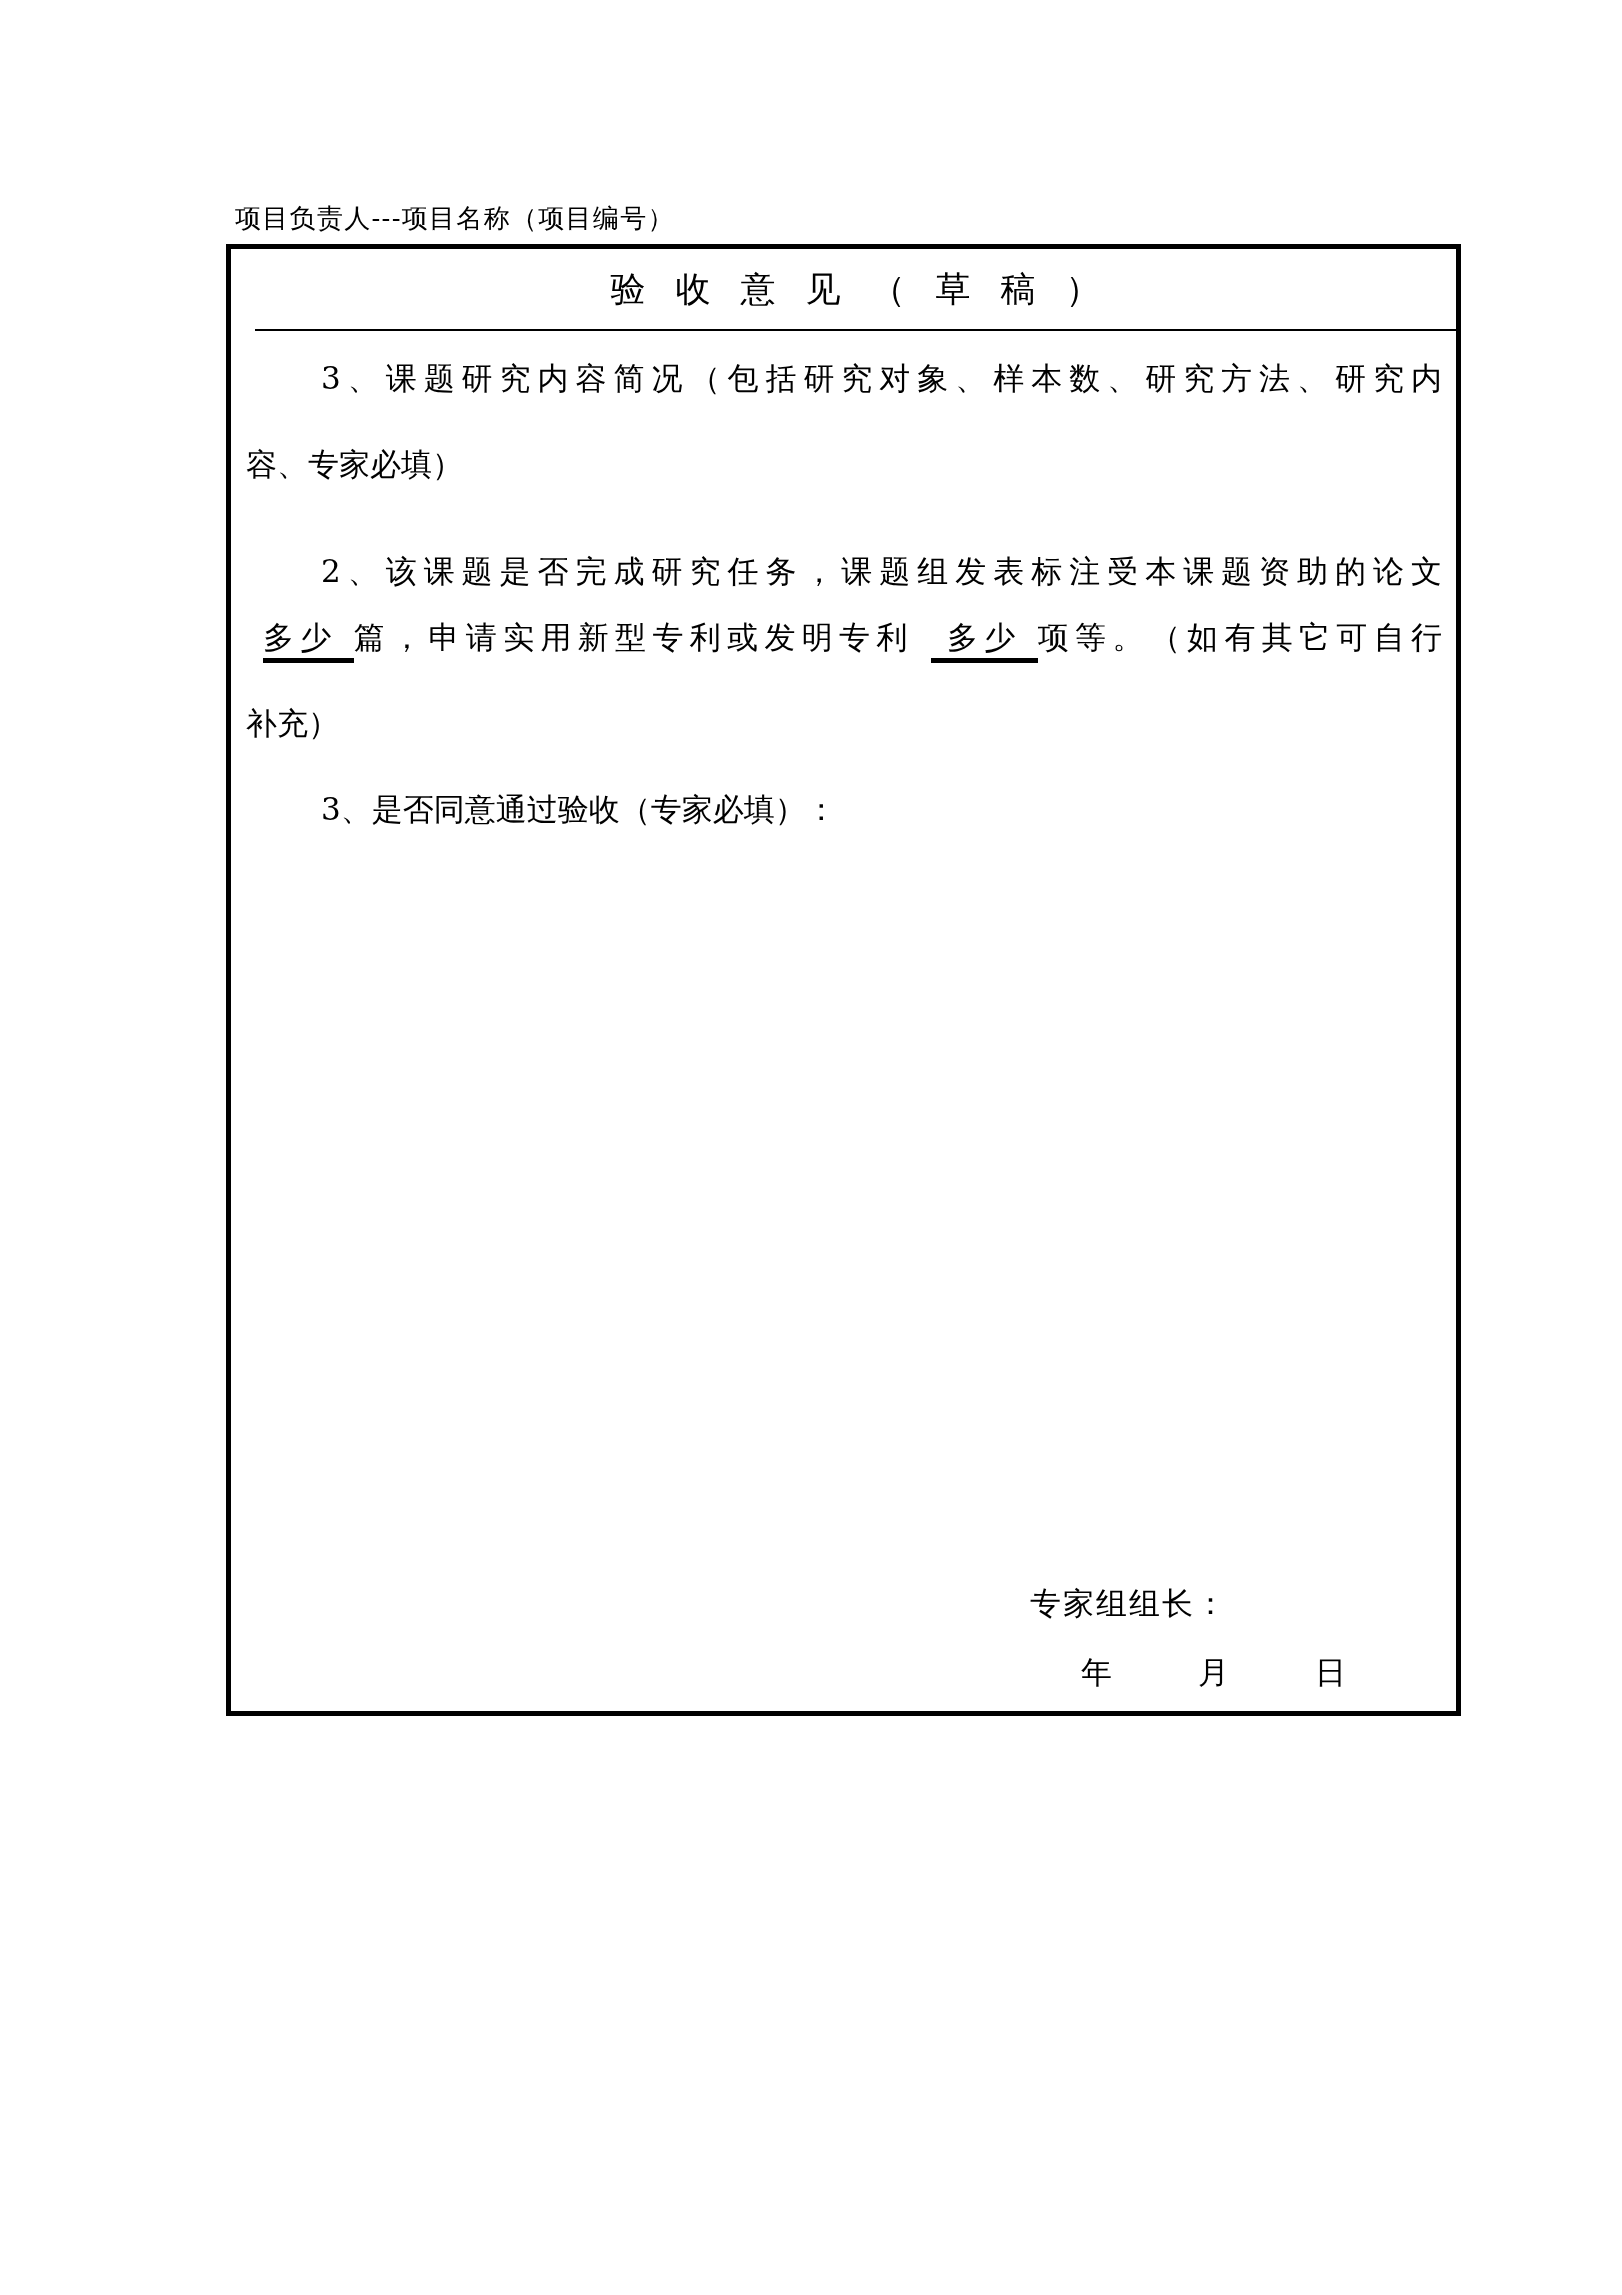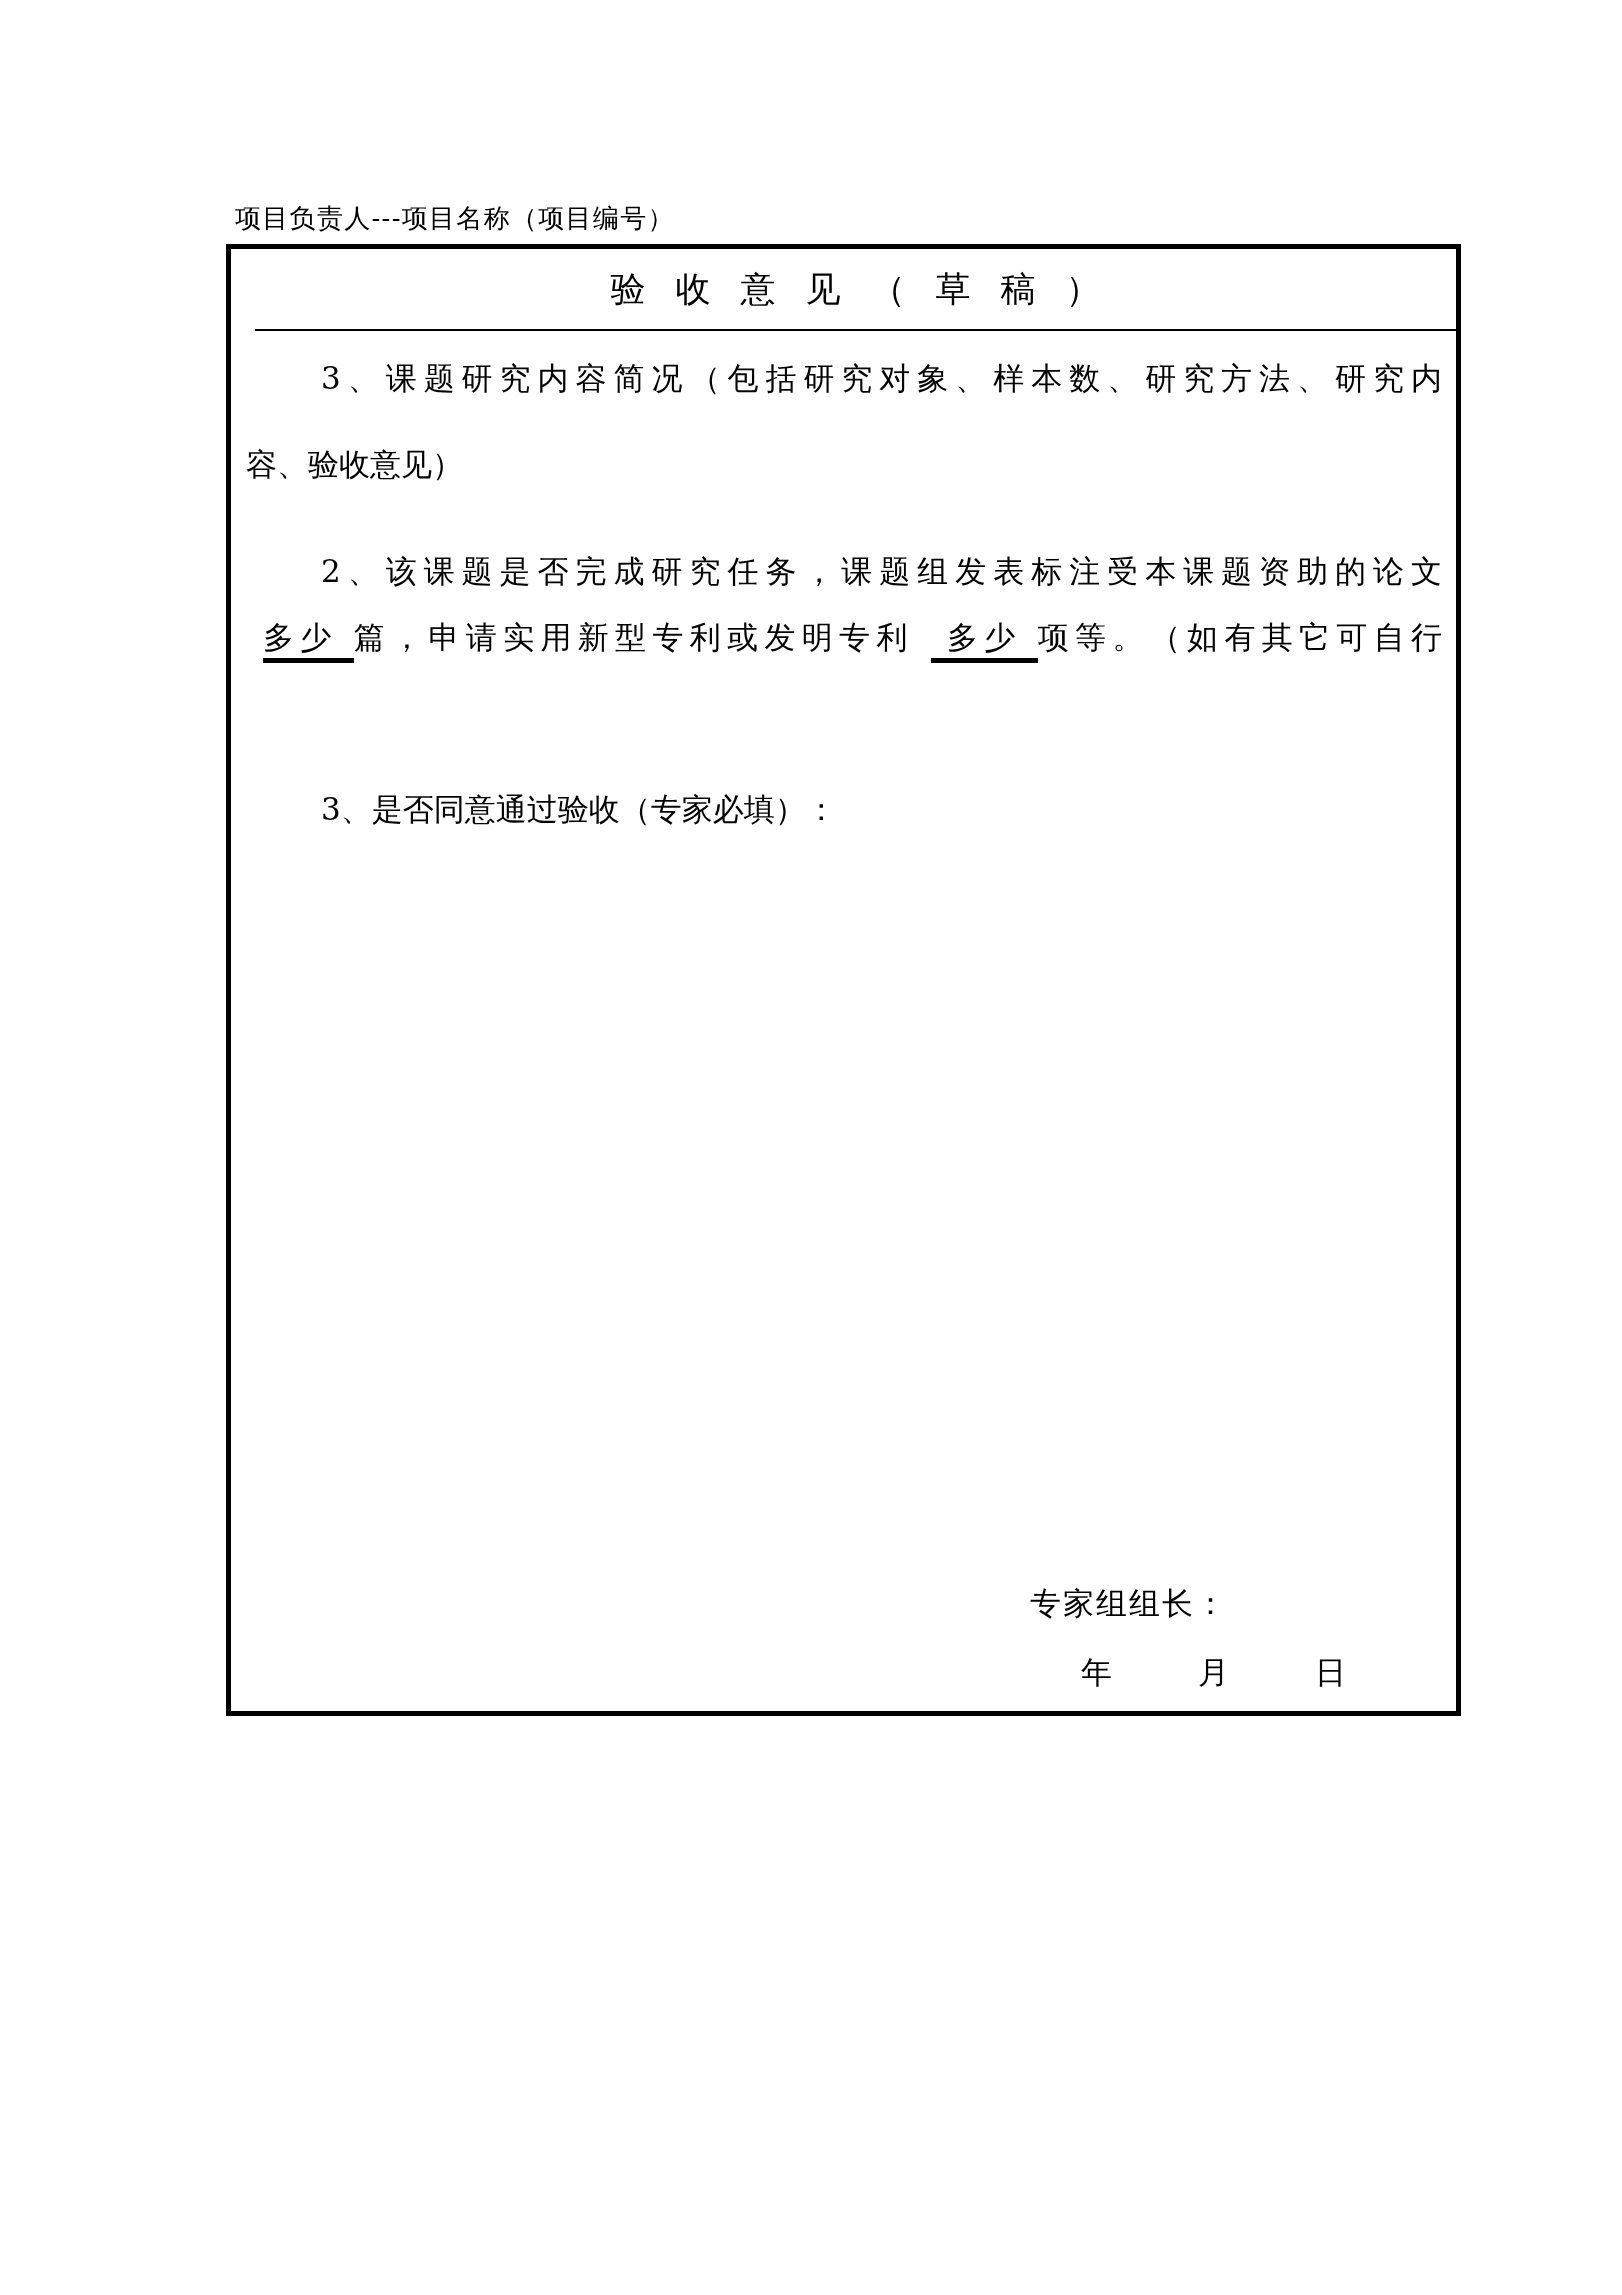"容、验收意见）" div.bline { text: 验收意见 -> 专家必填 }
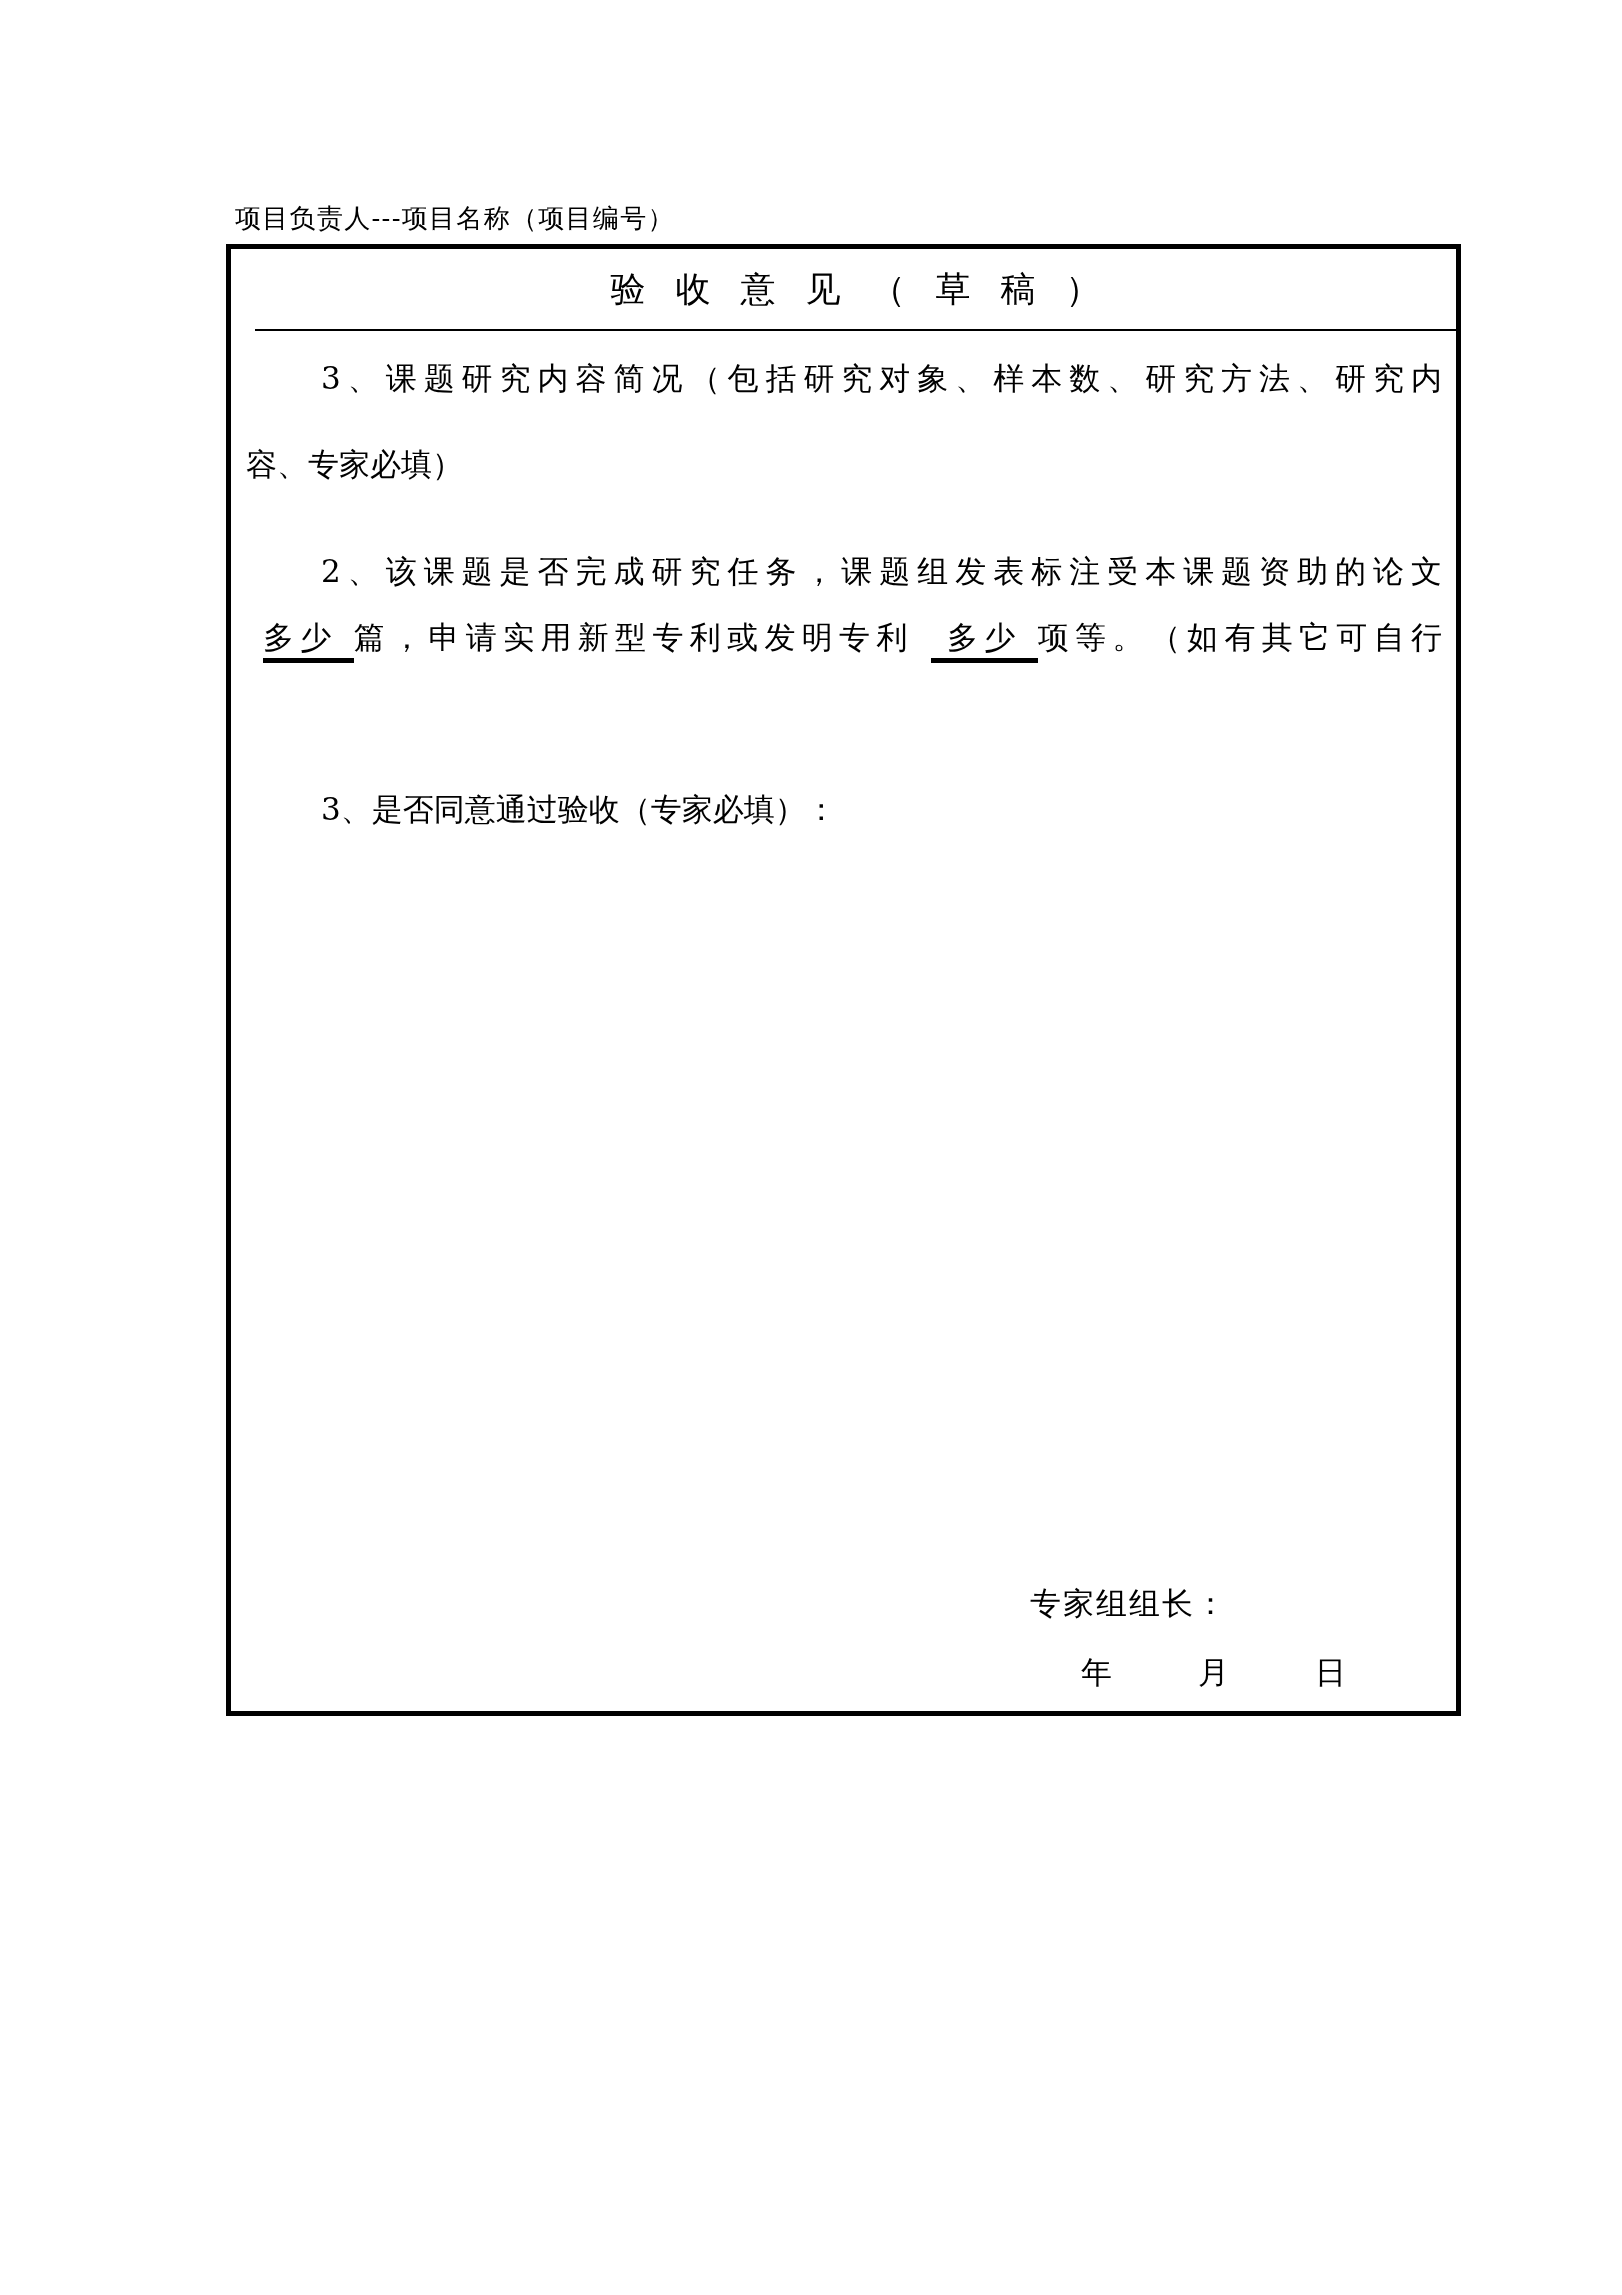"补充）" div.bline { html: none -> <div>补充）</div> }
